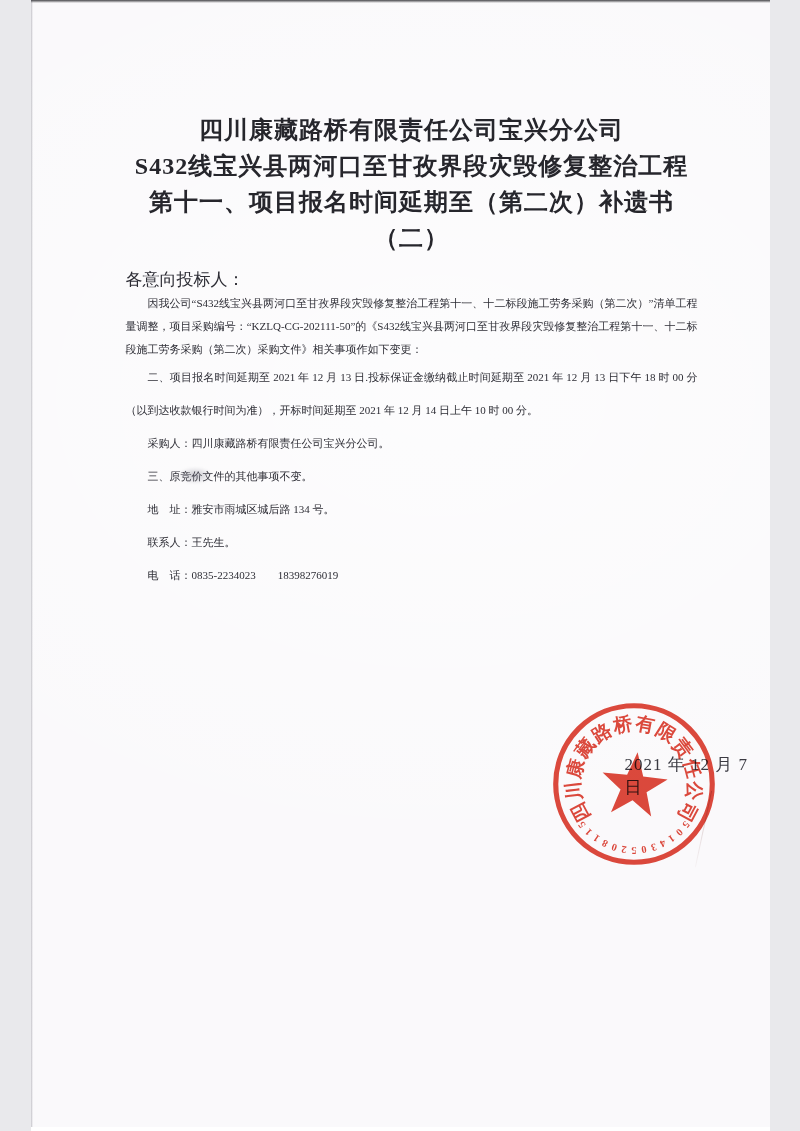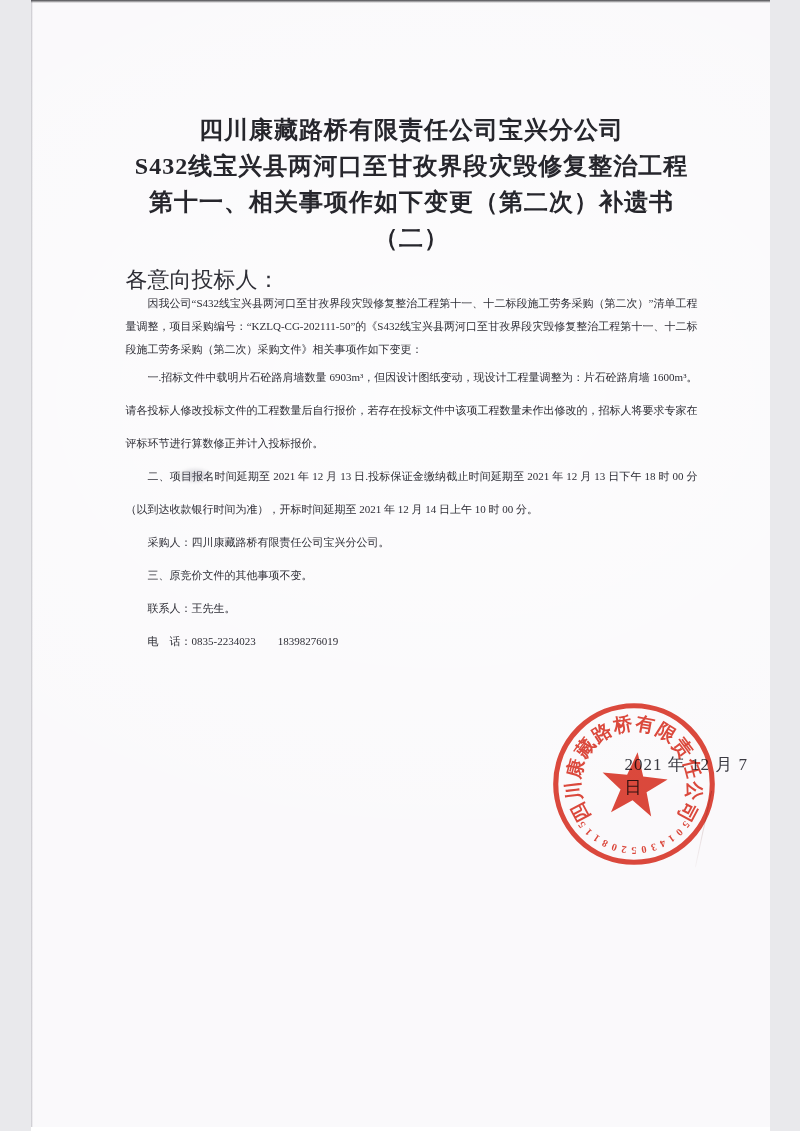"第十一、相关事项作如下变更（第二次）补遗书（二）" div.title { text: 相关事项作如下变更 -> 项目报名时间延期至 }
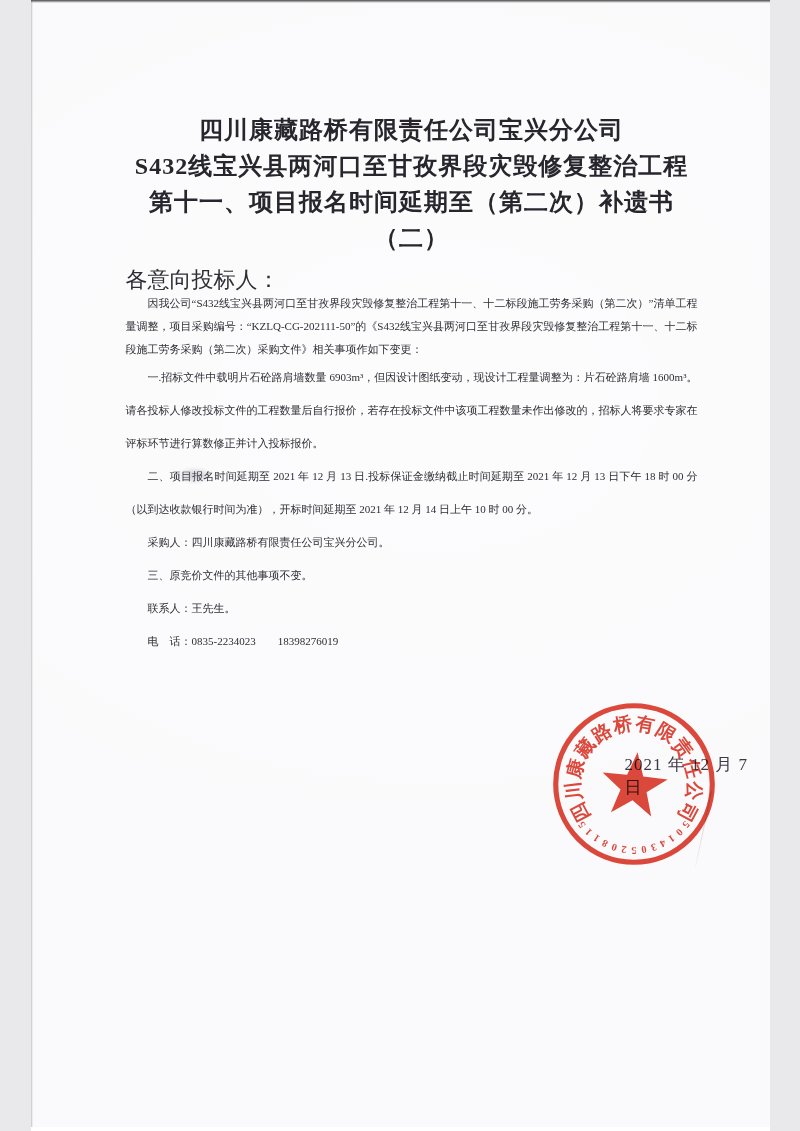"各意向投标人：" .salutation { font-size: 22px -> 17px }
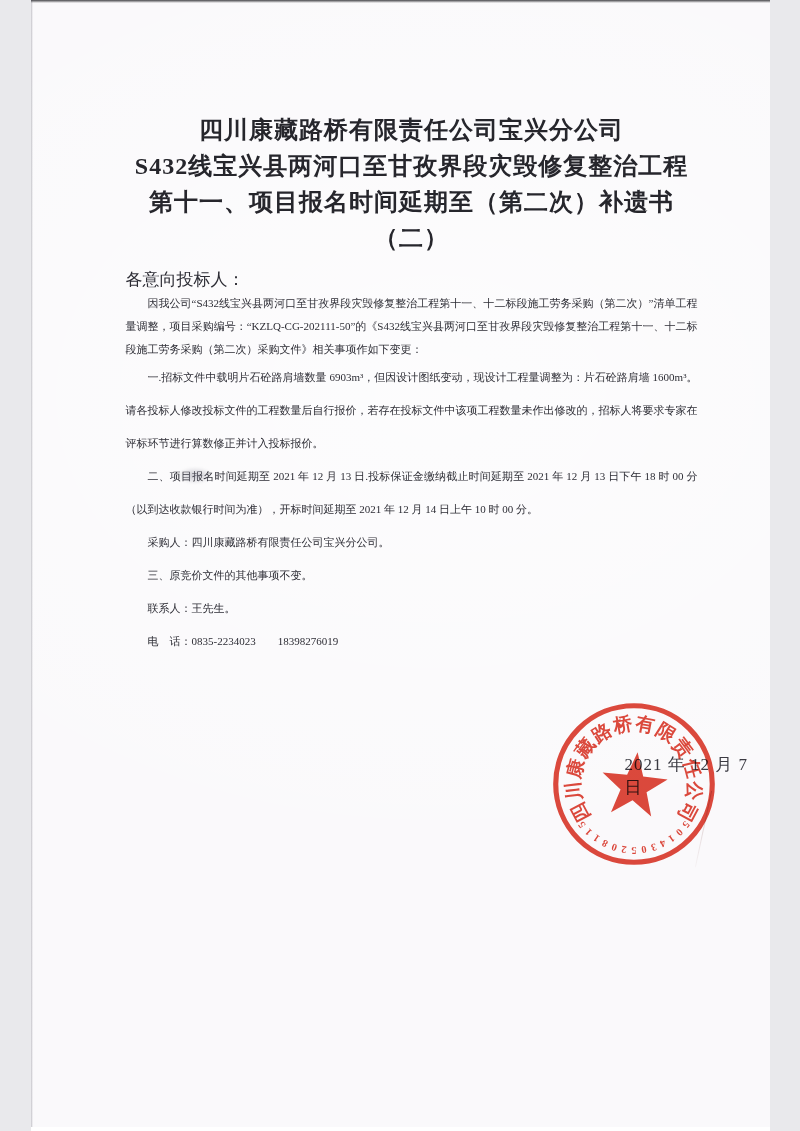"一.招标文件中载明片石砼路肩墙数量" p.body { html: <p>一.招标文件中载明片石砼路肩墙数量 6903m³，但因设计图纸变动，现设计工程量调整为：片石砼路肩墙 1600m³。请各投标人修改投标文件的工程数量后自行报价，若存在投标文件中该项工程数量未作出修改的，招标人将要求专家在评标环节进行算数修正并计入投标报价。</p> -> none }
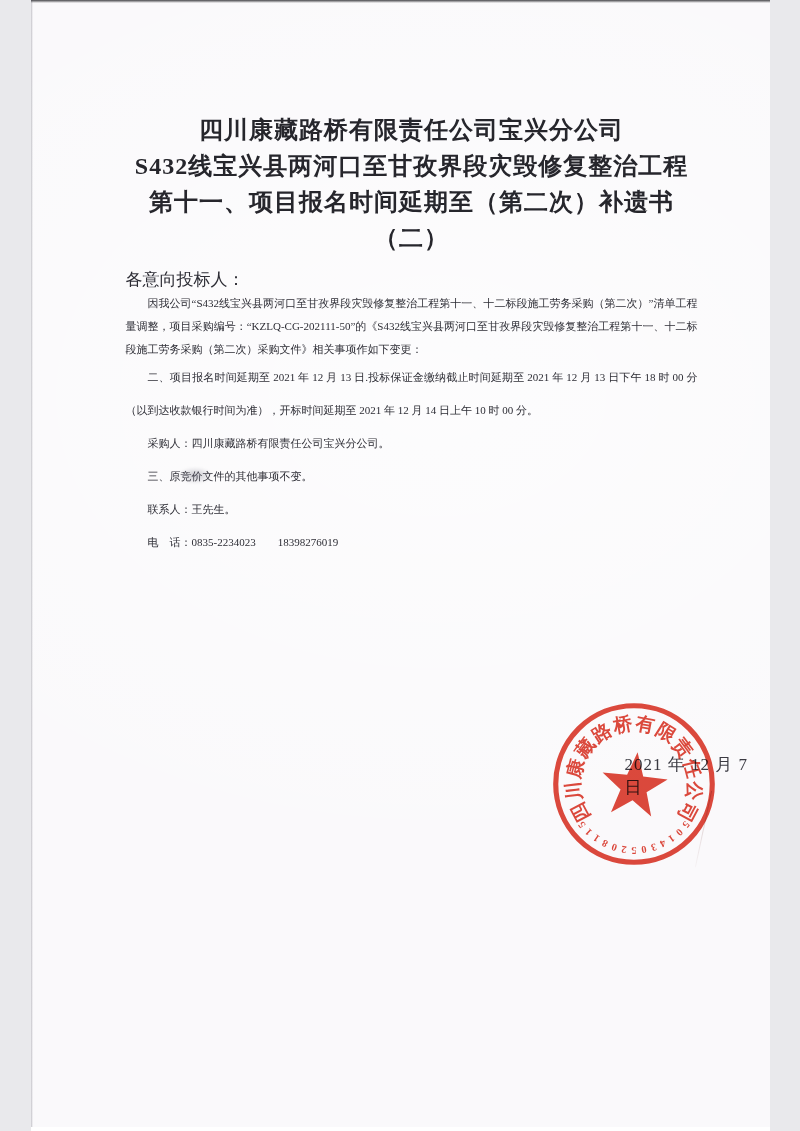"地 址：雅安市雨城区城后路 134 号。" p.body { html: none -> <p>地 址：雅安市雨城区城后路 134 号。</p> }
